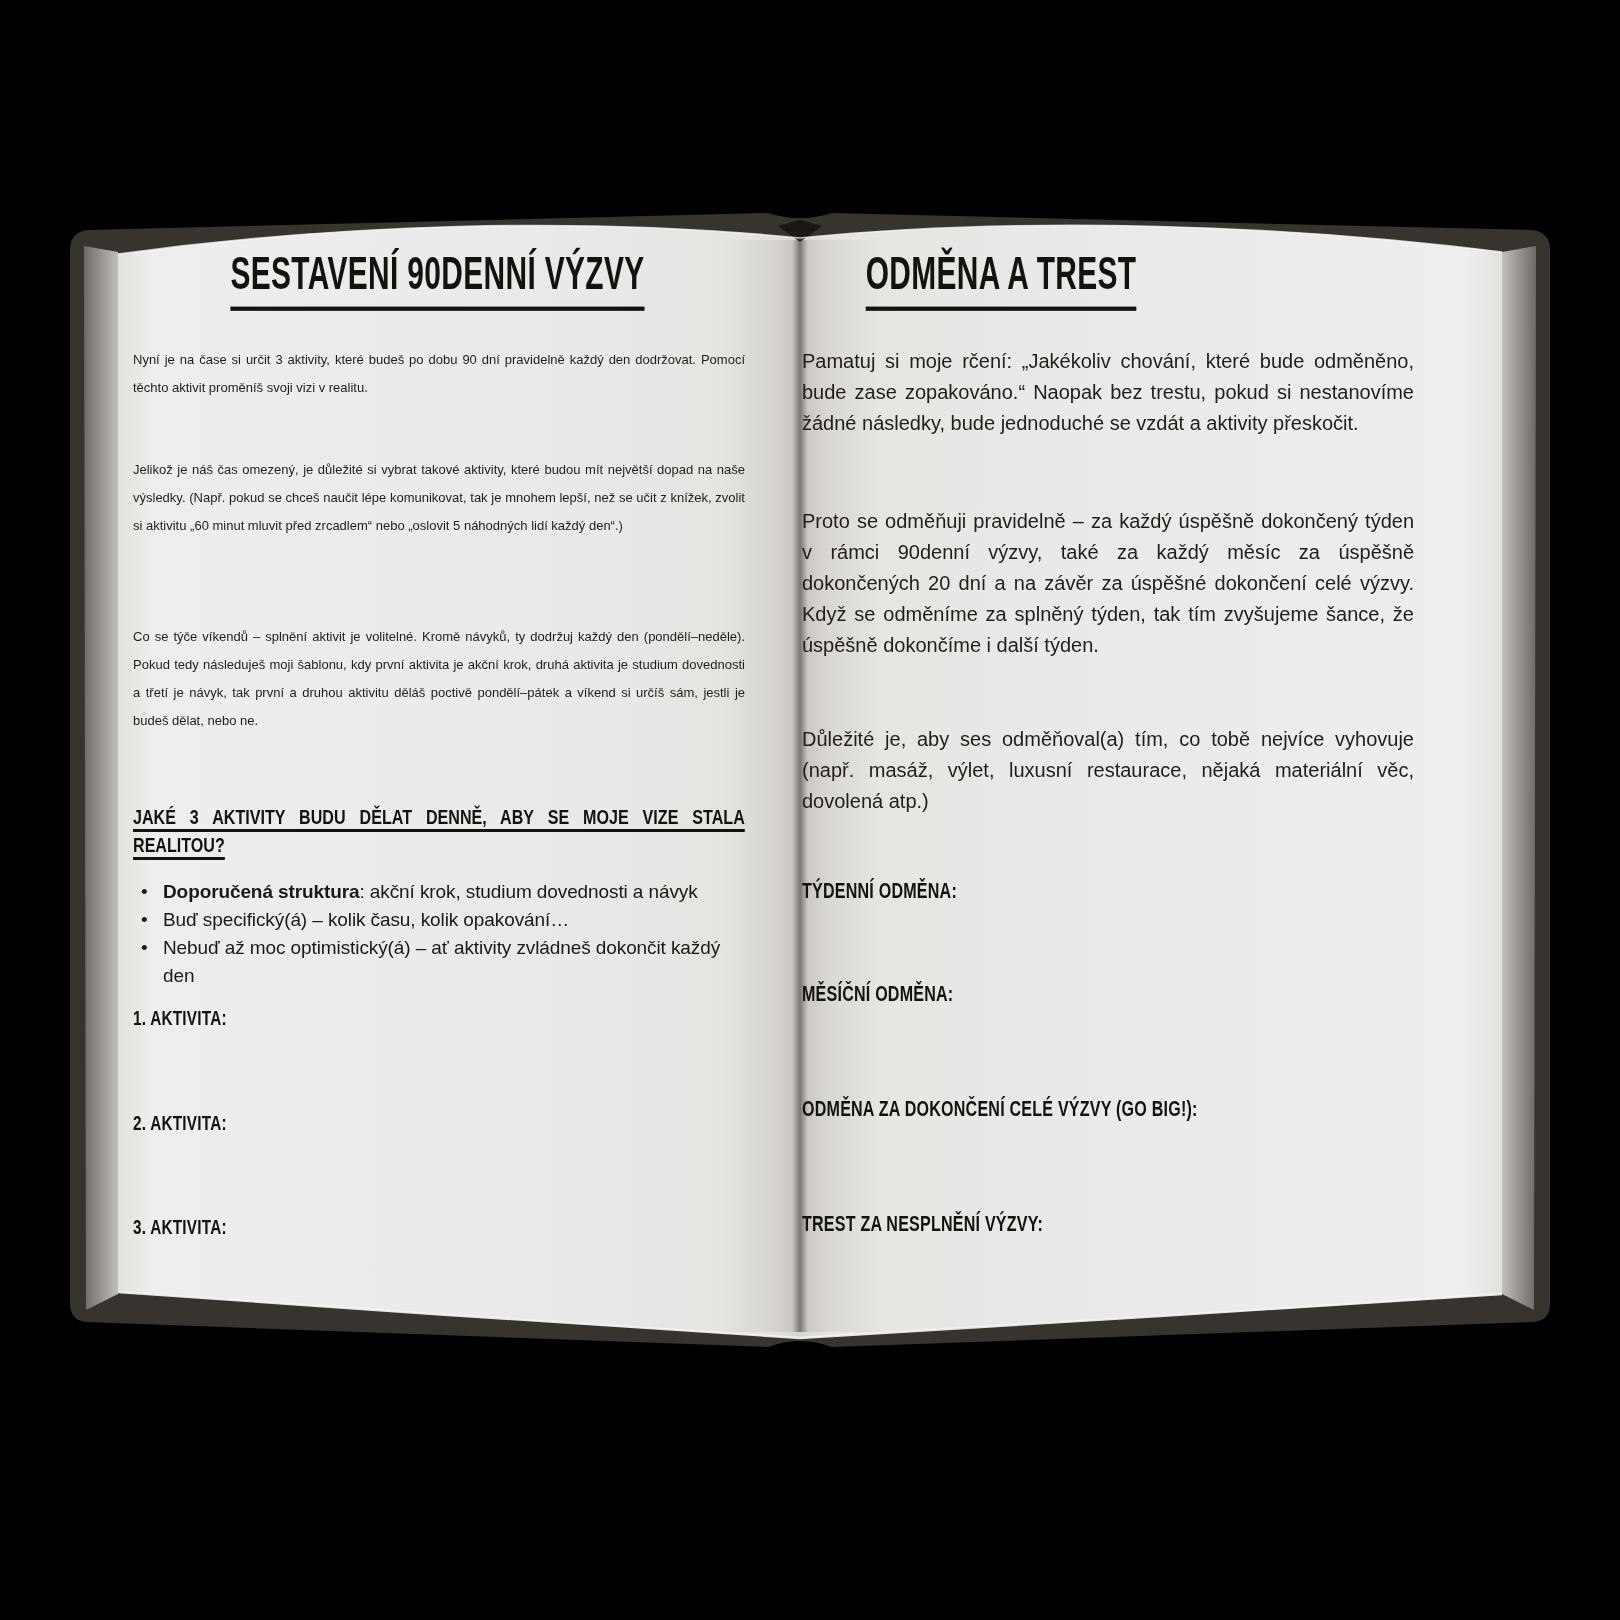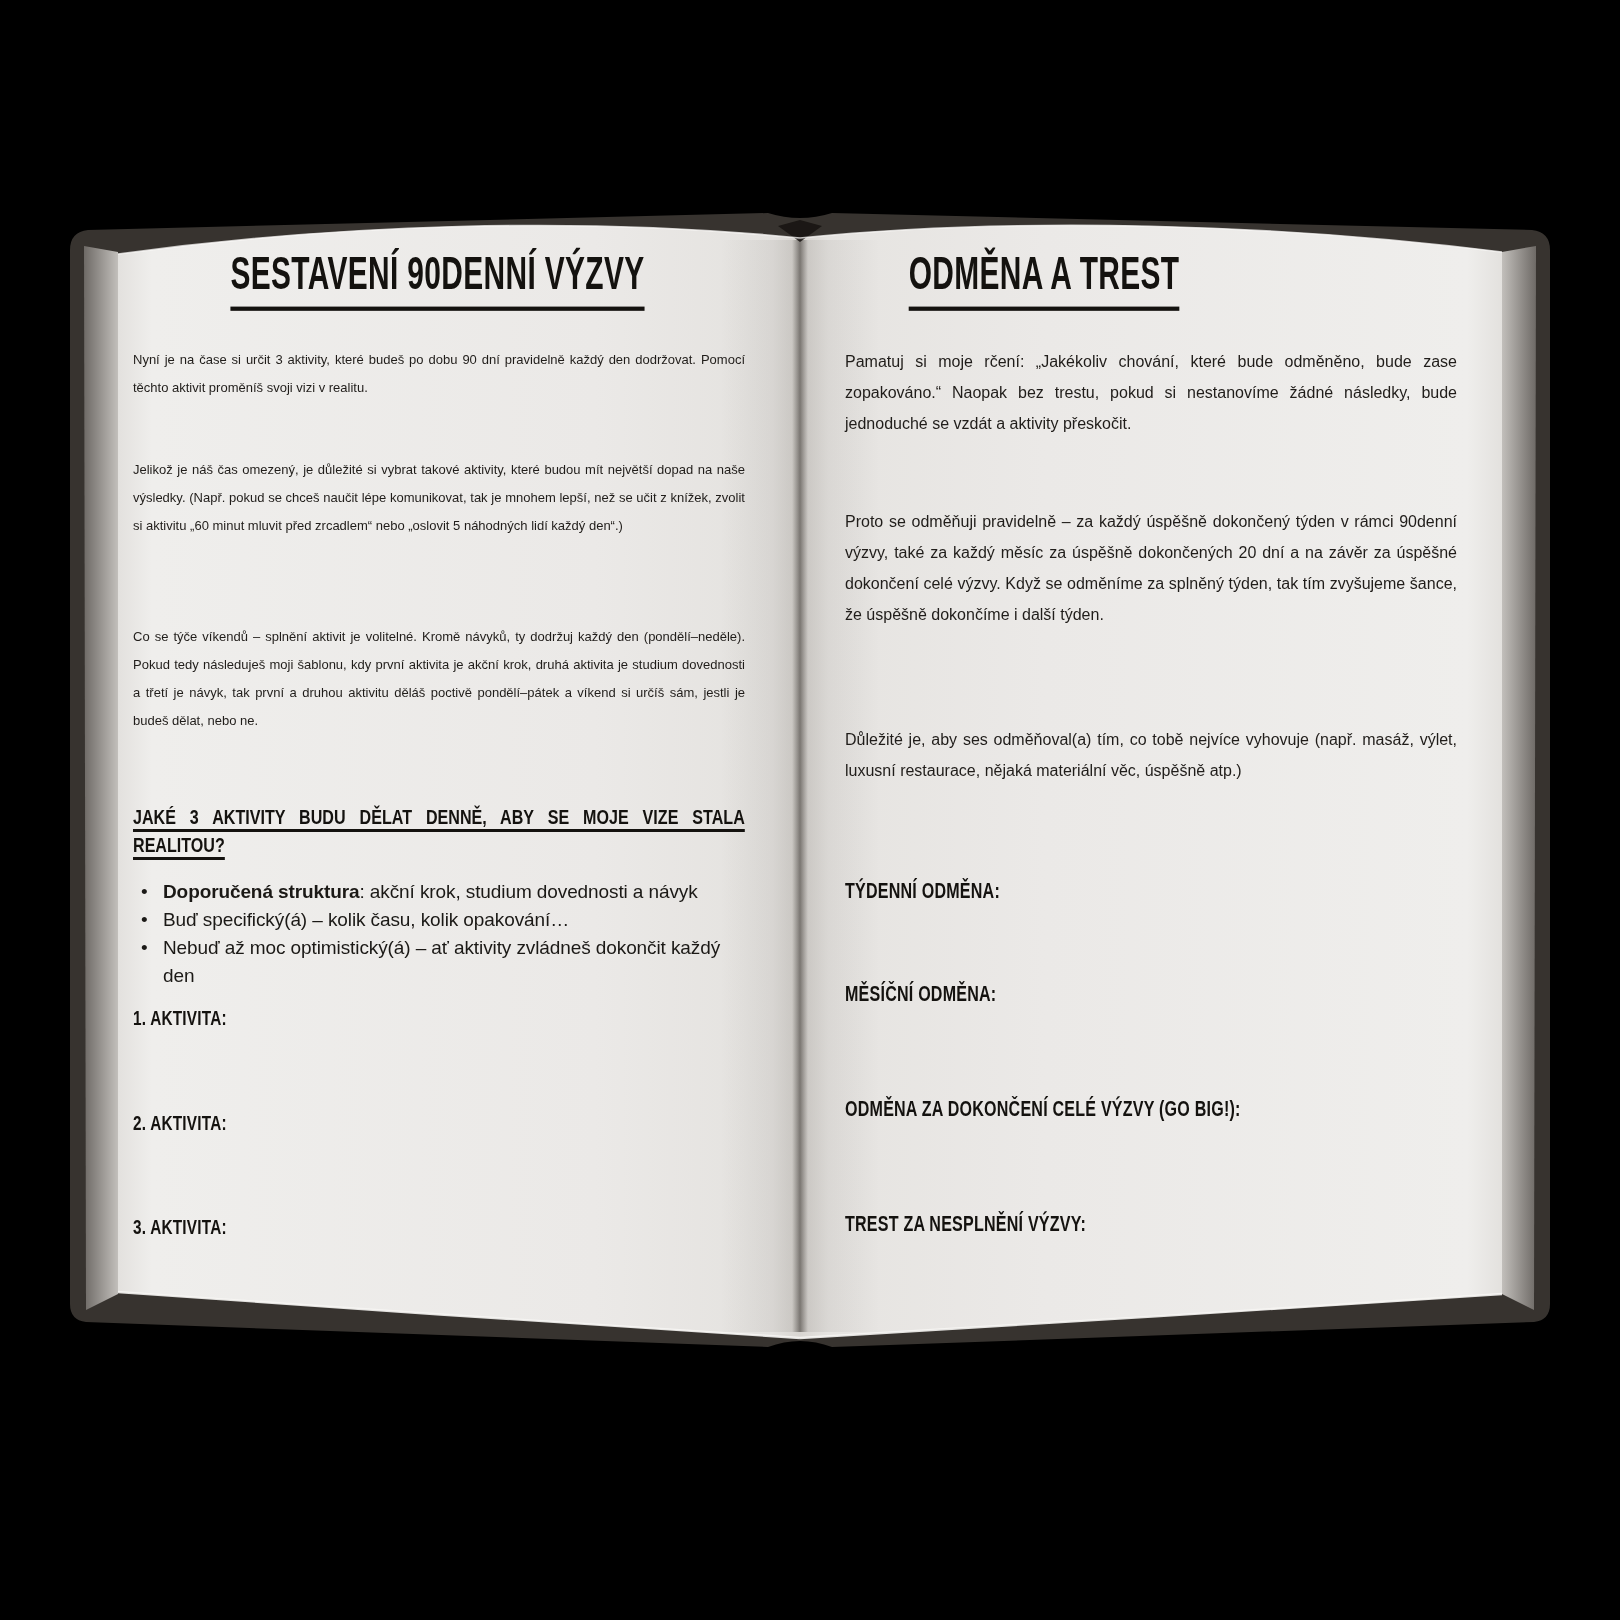"ODMĚNA A TREST" .page-content.right { left: 845px -> 802px }
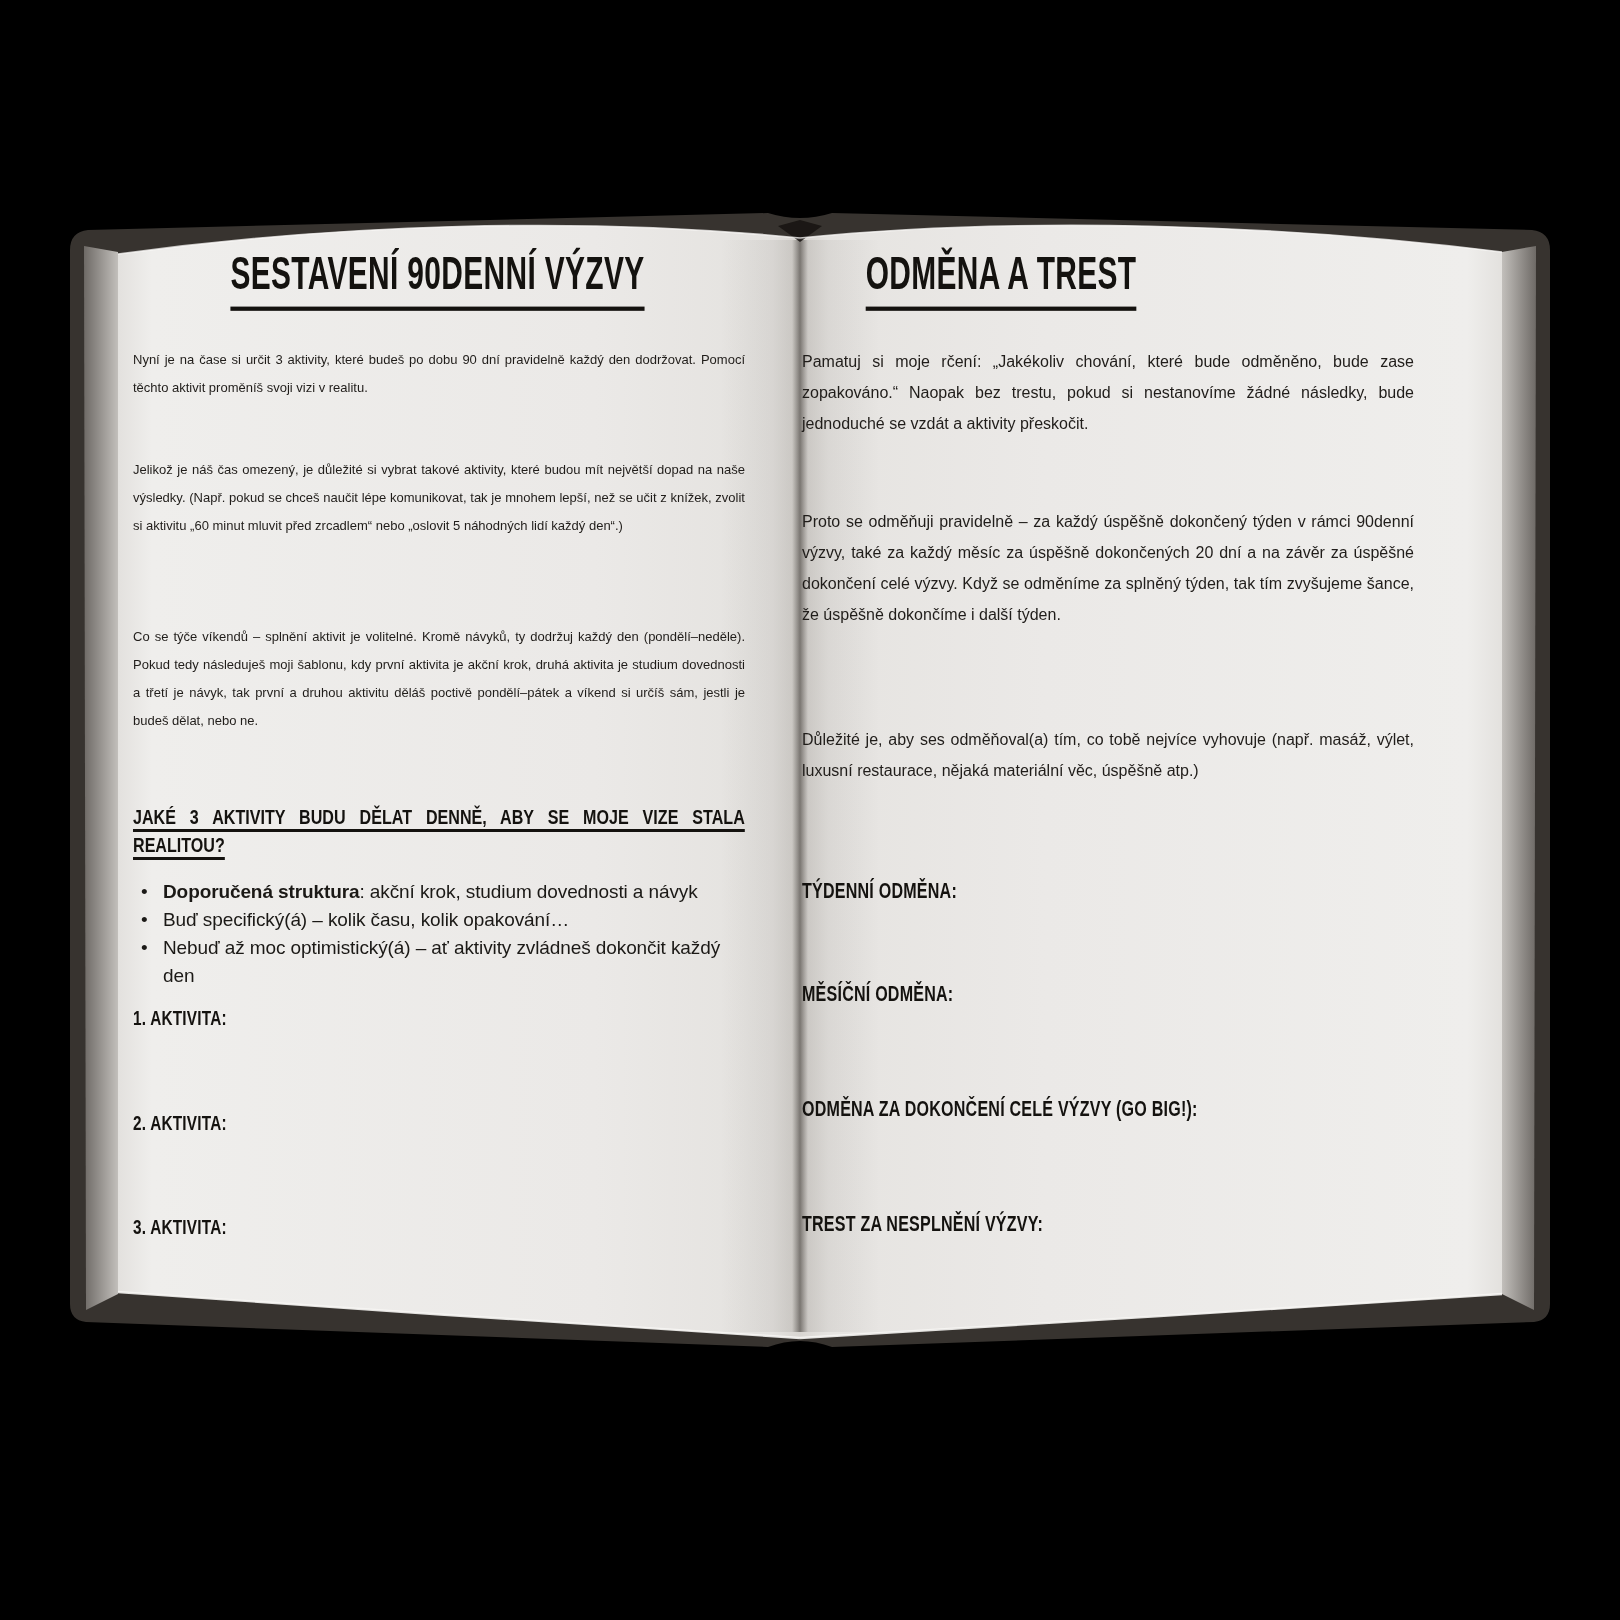"Pamatuj si moje rčení: „Jakékoliv" .page-content.right .body-text { font-size: 16px -> 20px }
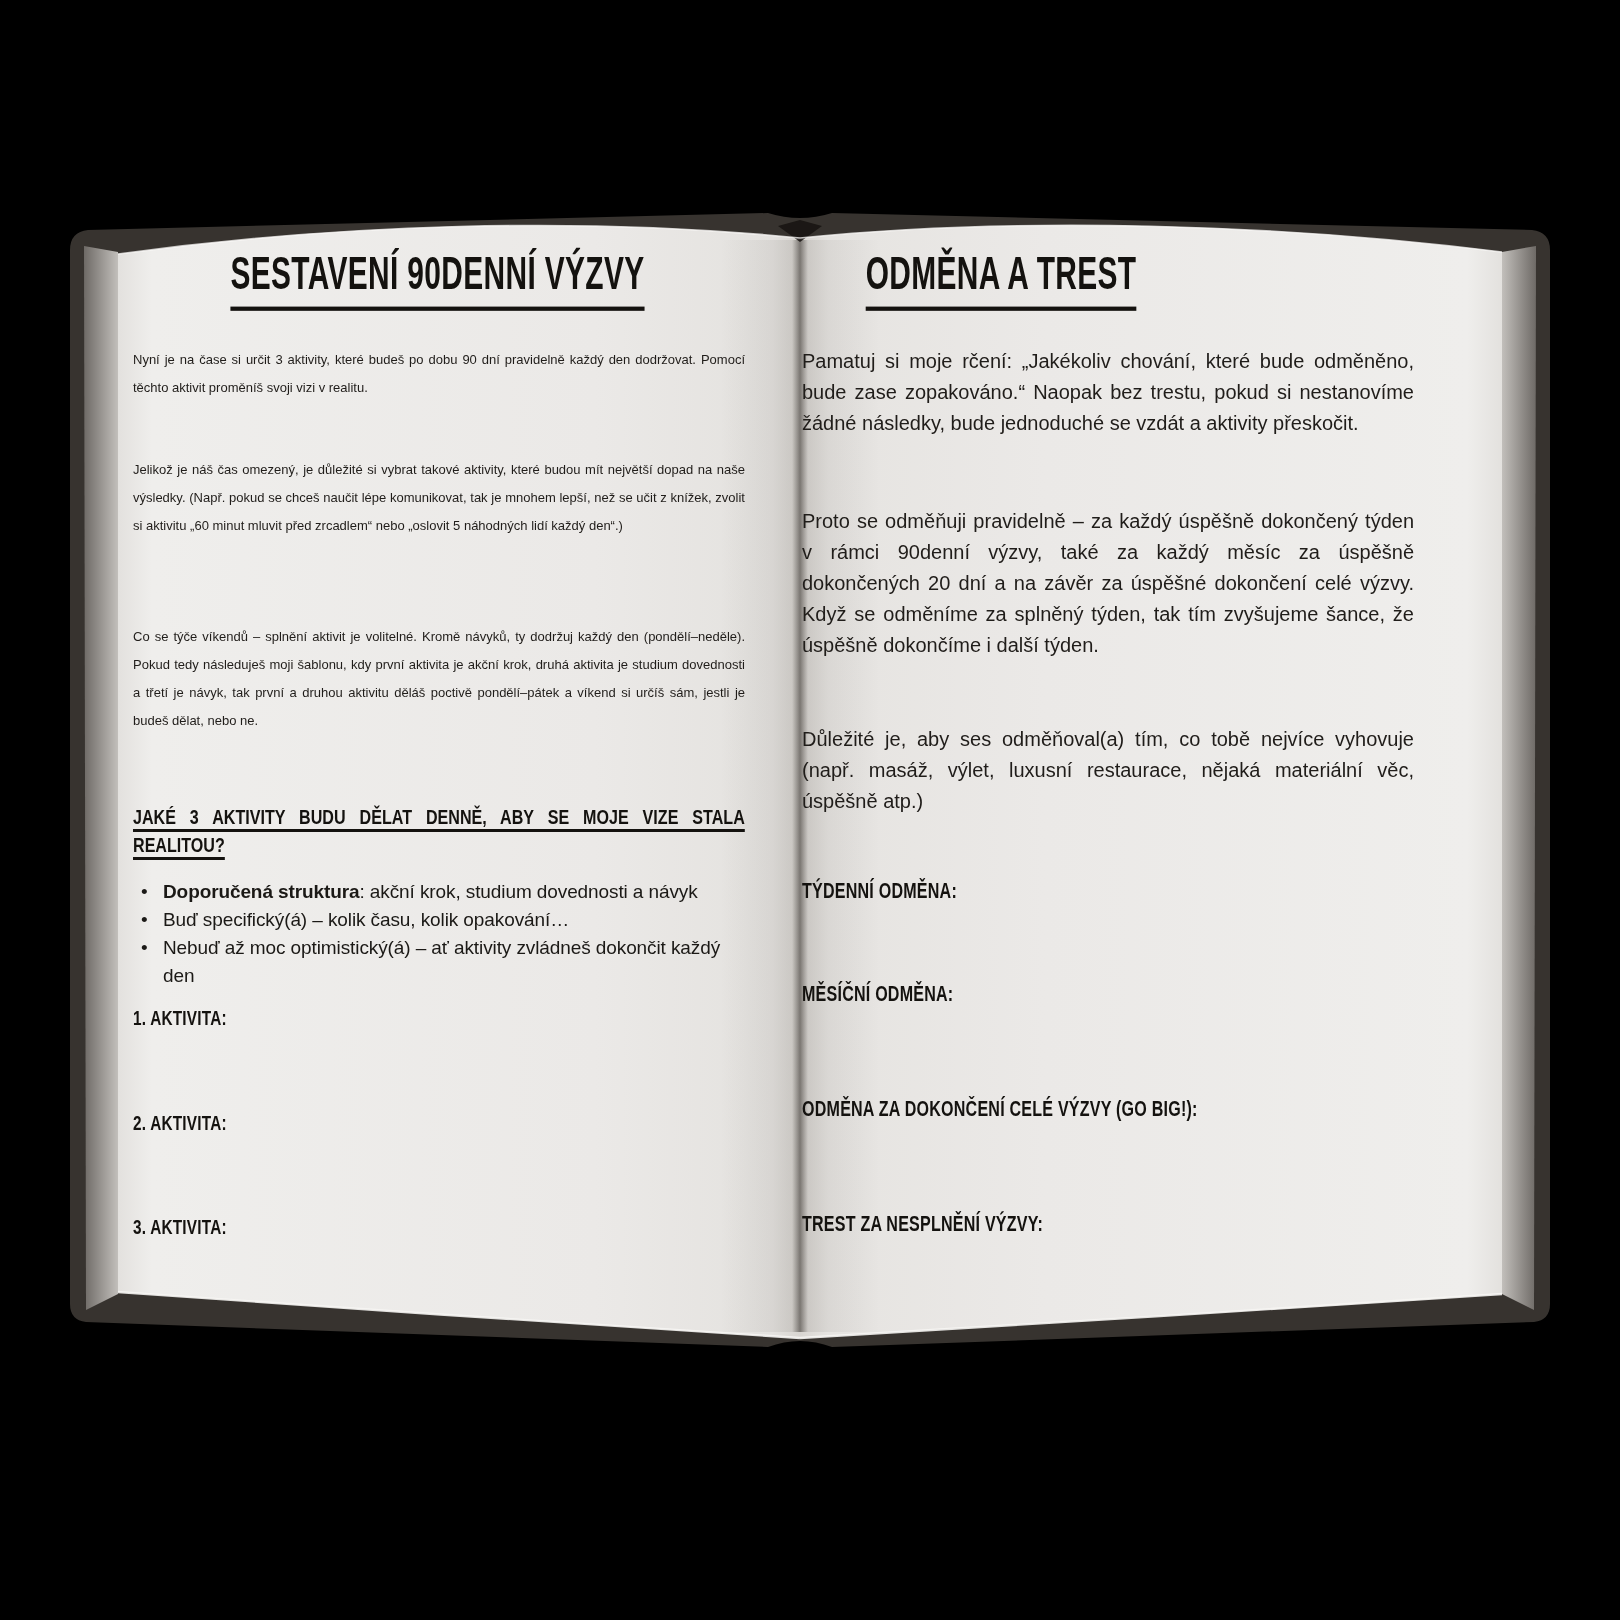"Důležité je, aby ses odměňoval(a)" p.block { text: úspěšně -> dovolená }
